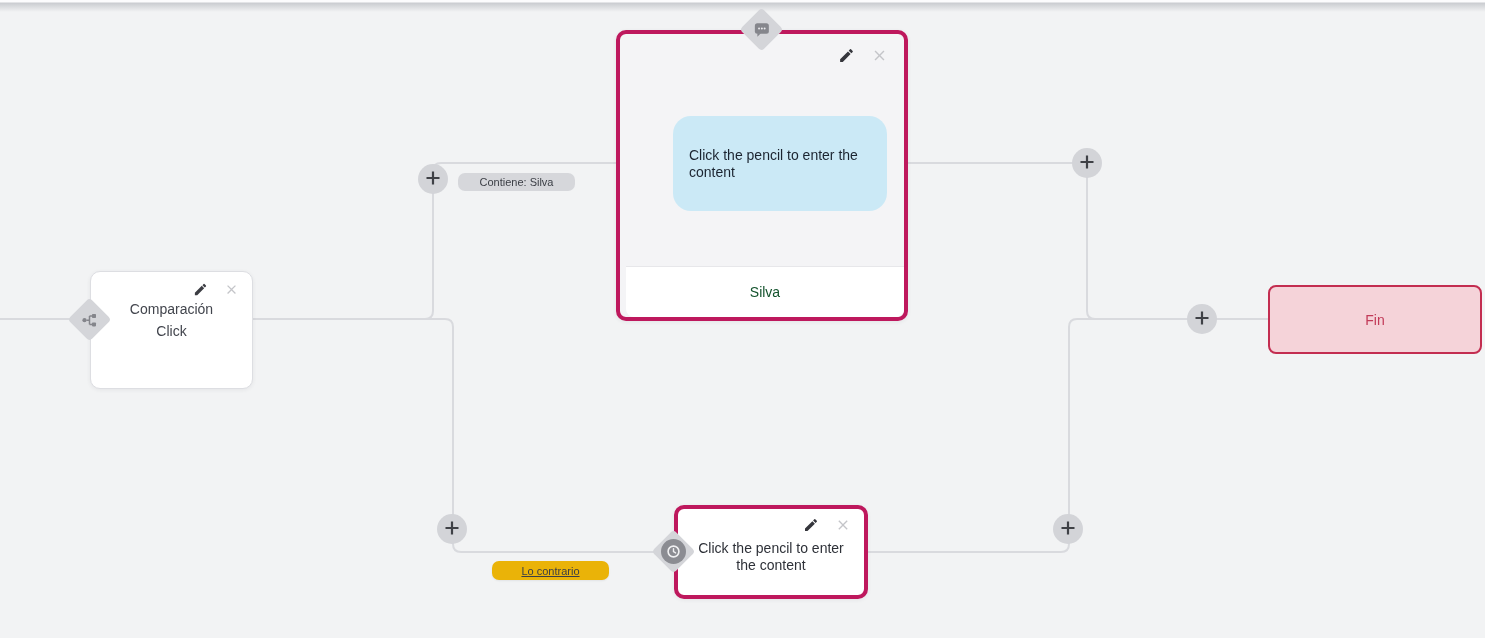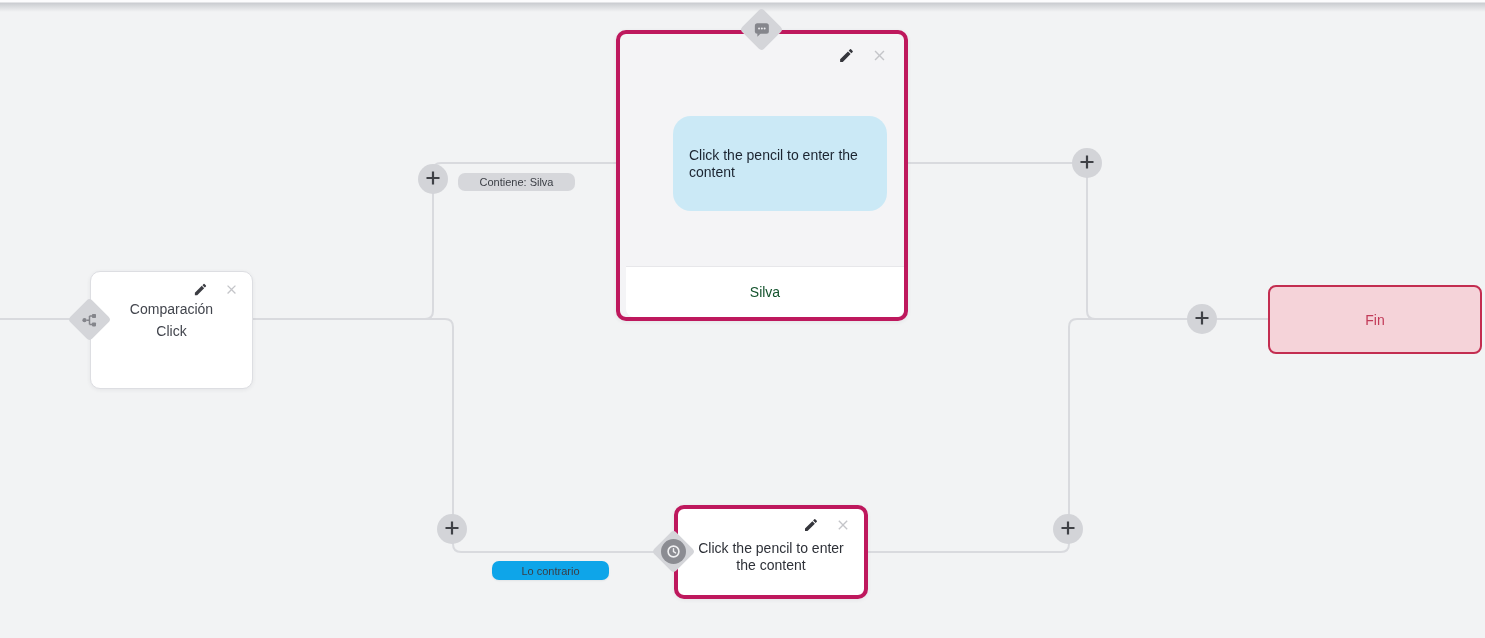"Lo contrario" .edge-label.white { background: #0ea5e9 -> #eab308; text-decoration: none -> underline }
